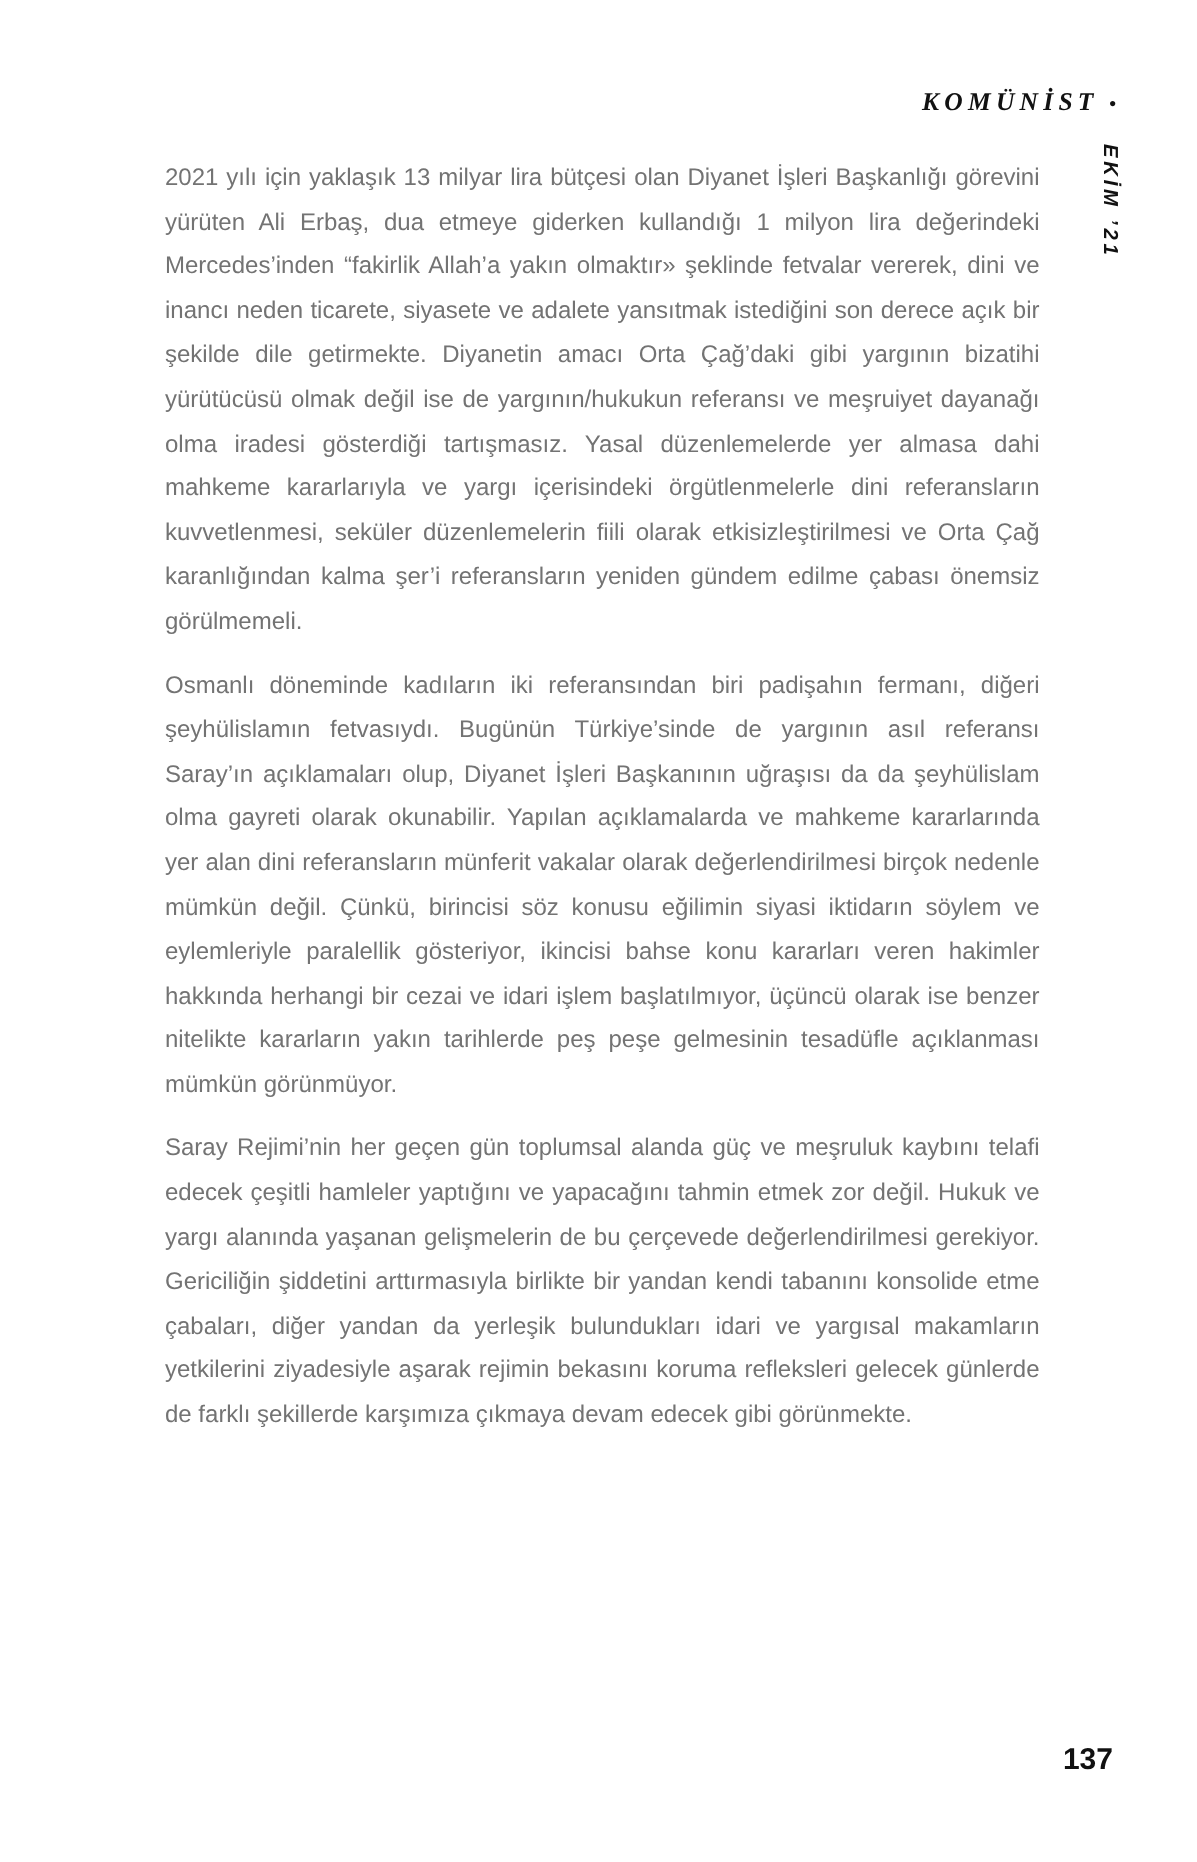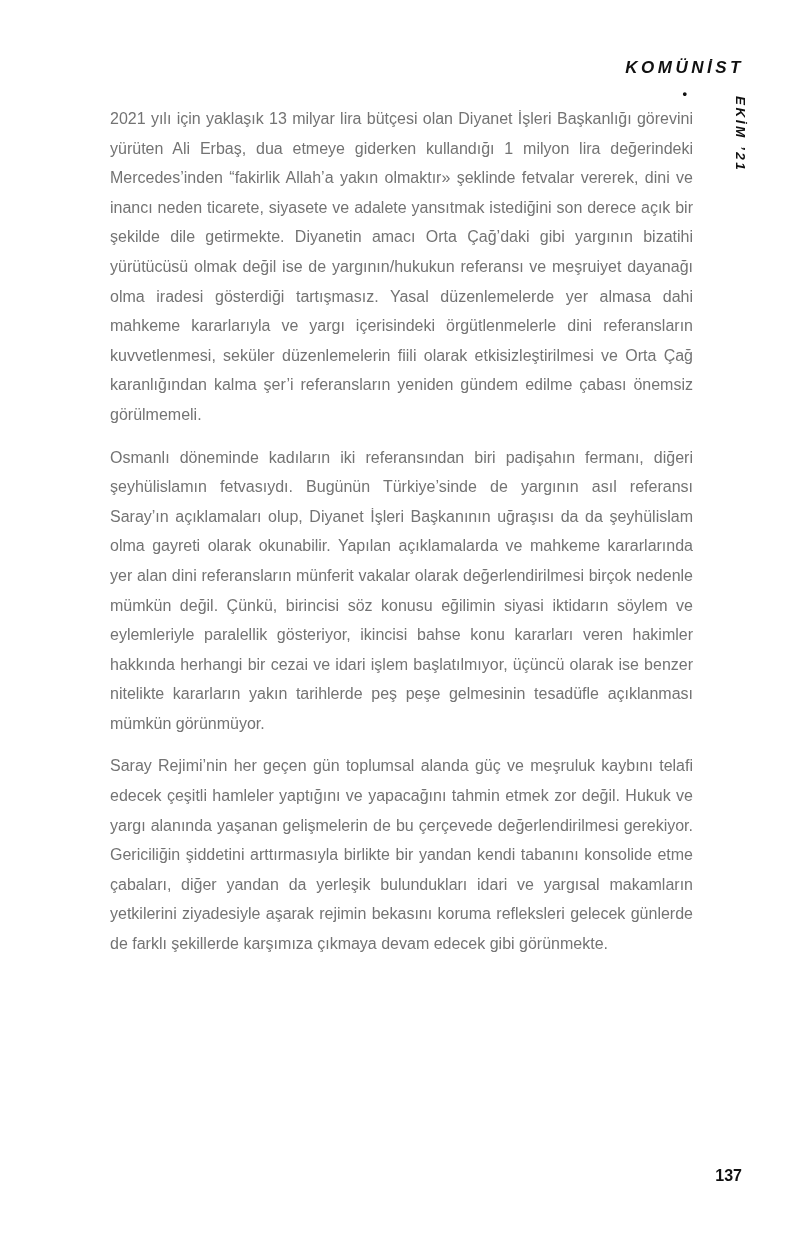"KOMÜNİST" .running-head { flex-direction: column -> none; font-family: Liberation Sans, sans-serif -> Liberation Serif, serif }
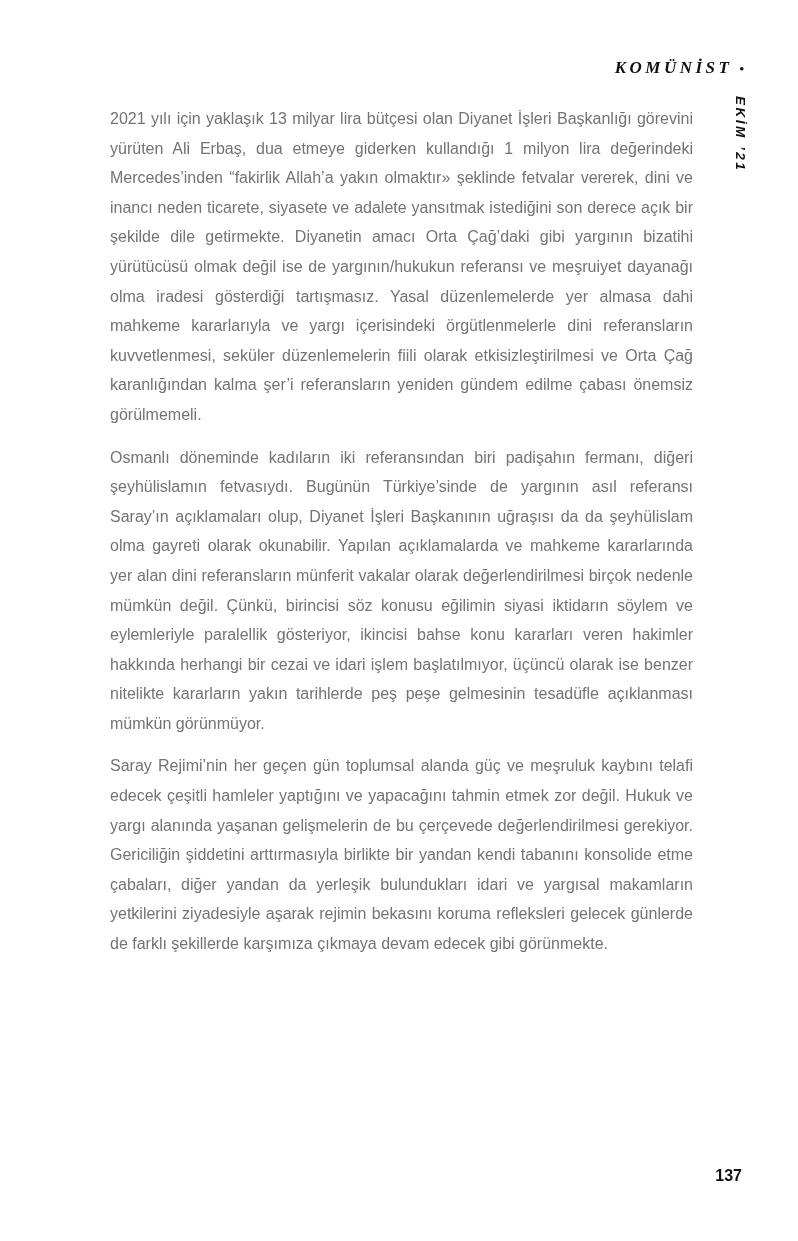"137" .page-number { font-size: 16px -> 20px }
